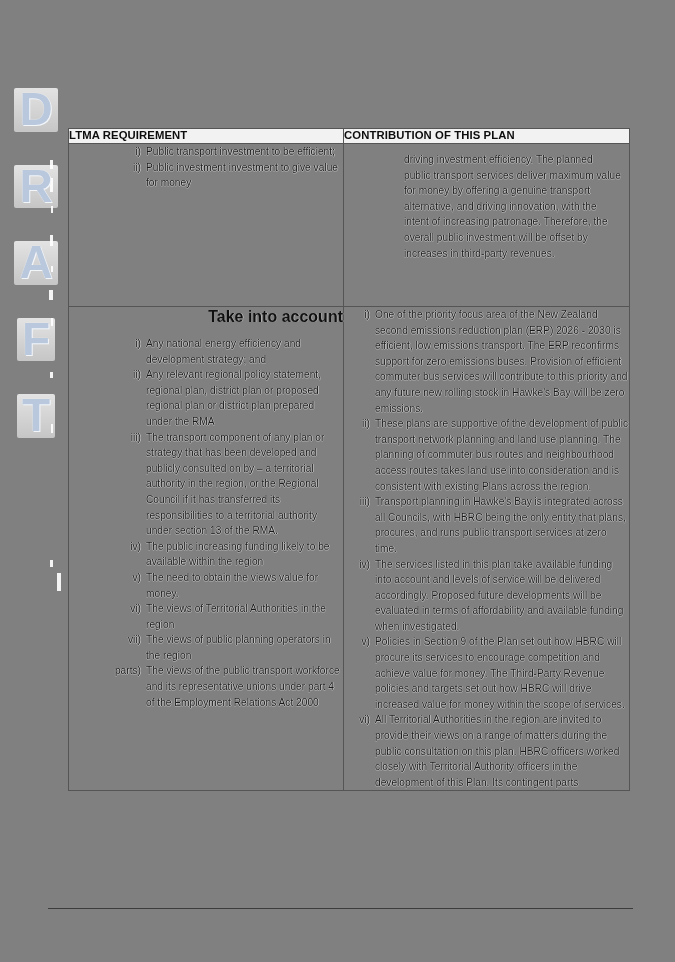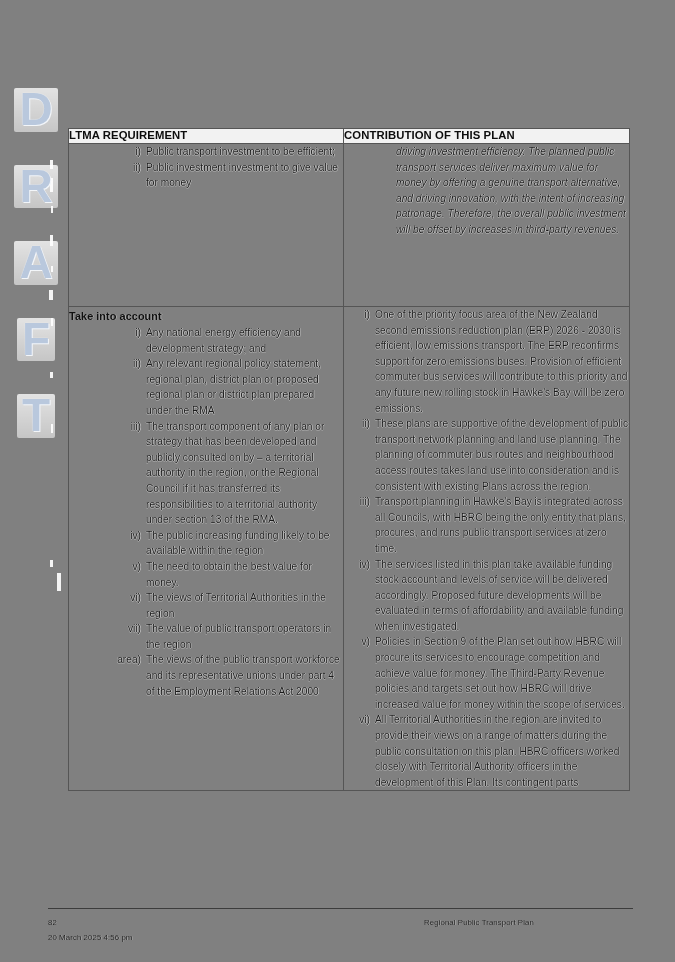"driving investment efficiency. The" .cont-para { font-style: italic -> none; margin: 0 -> 8px }
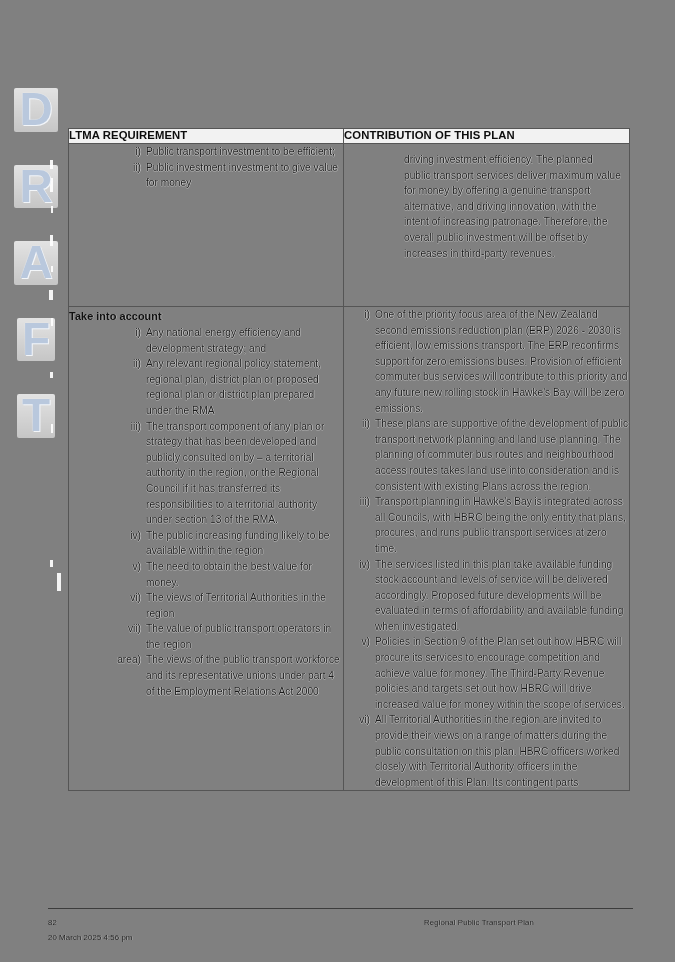"Take into account" .cell-title { font-size: 11px -> 16px; margin: 2px 0 1px 0 -> 2px 0 12px 0; text-align: none -> right }
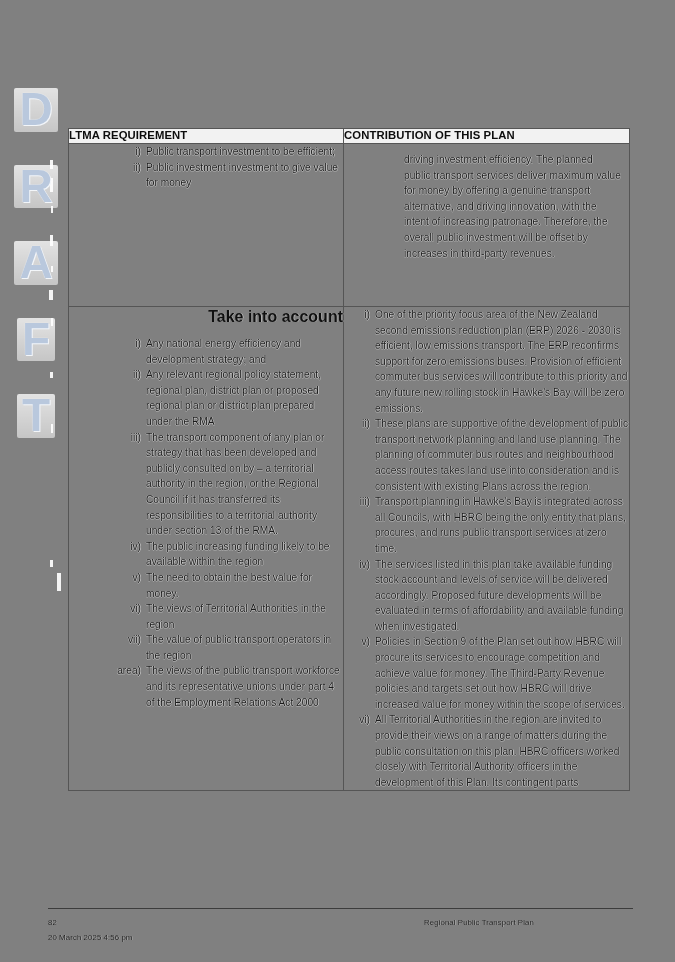"The services listed in this" span.body { text: stock -> into }
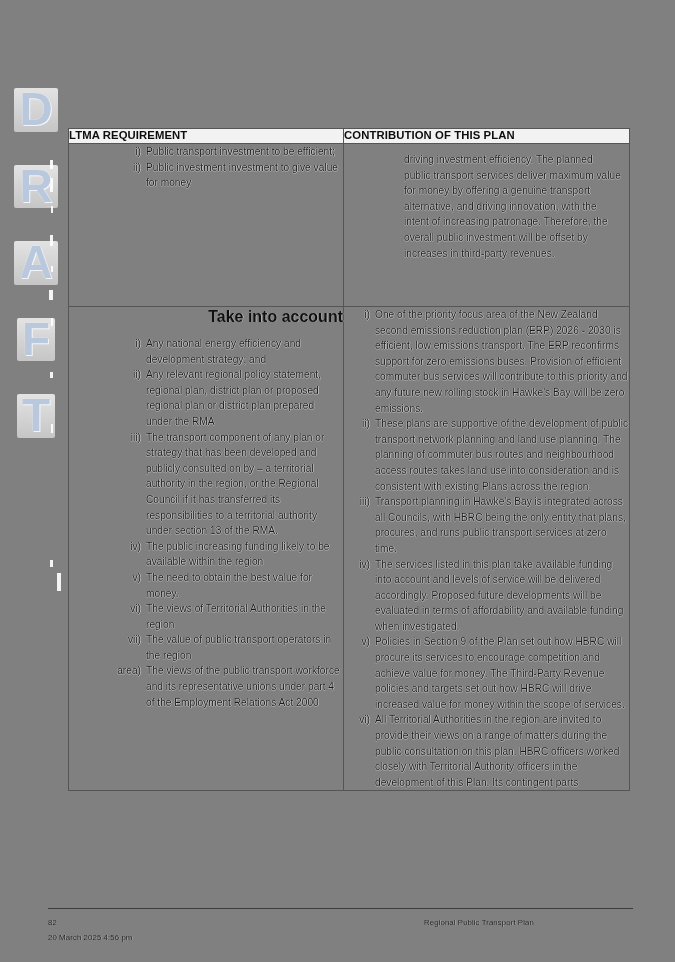"The need to obtain the" span.body { text: best -> views }
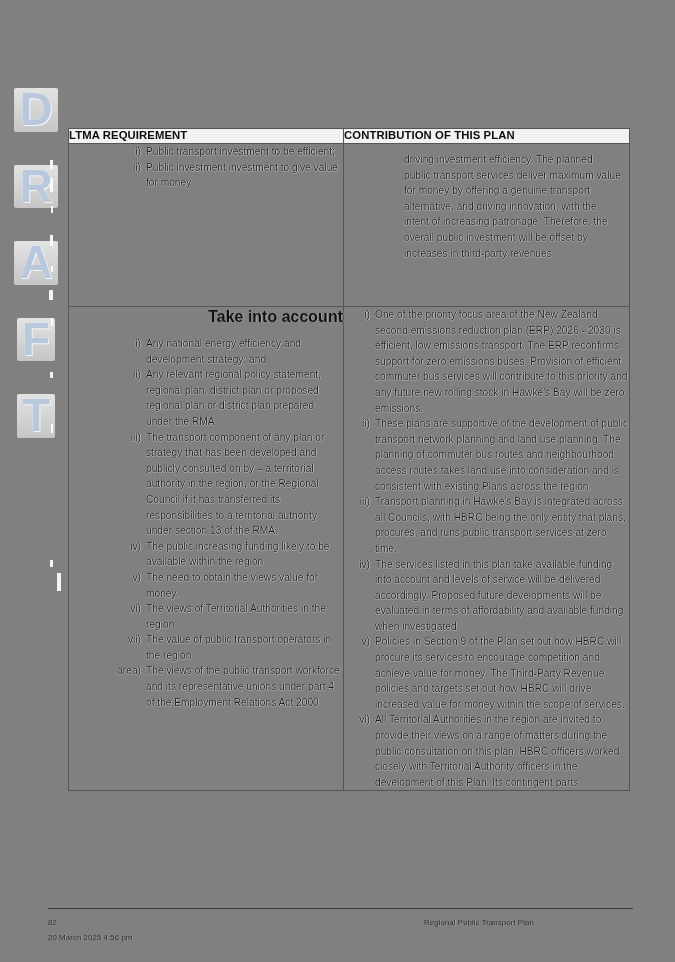"The value of public transport" span.body { text: value of public transport -> views of public planning }
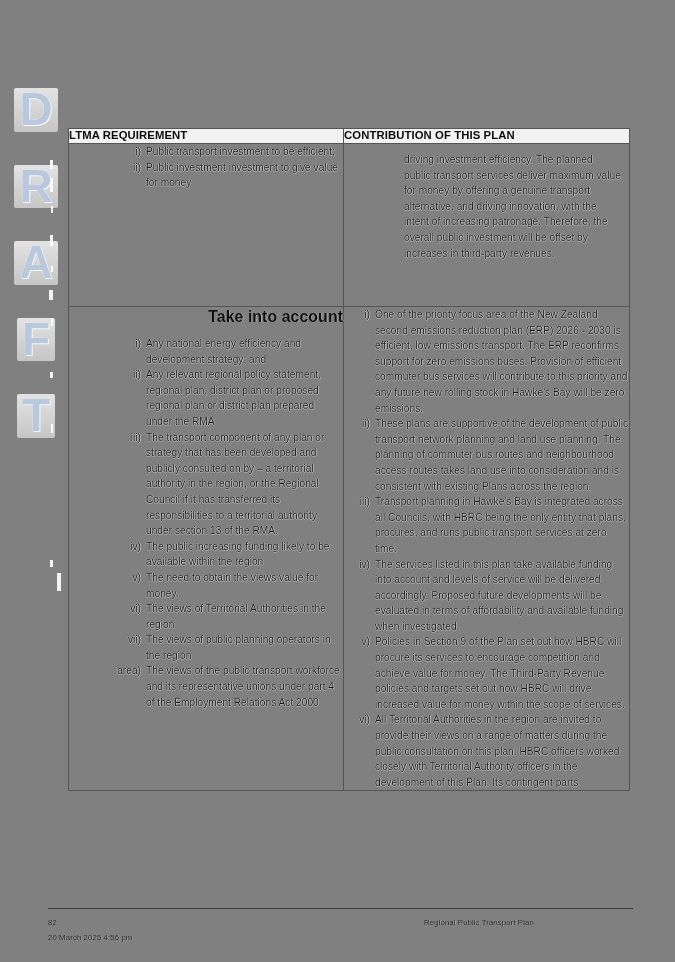"area)" span.num { text: area -> parts }
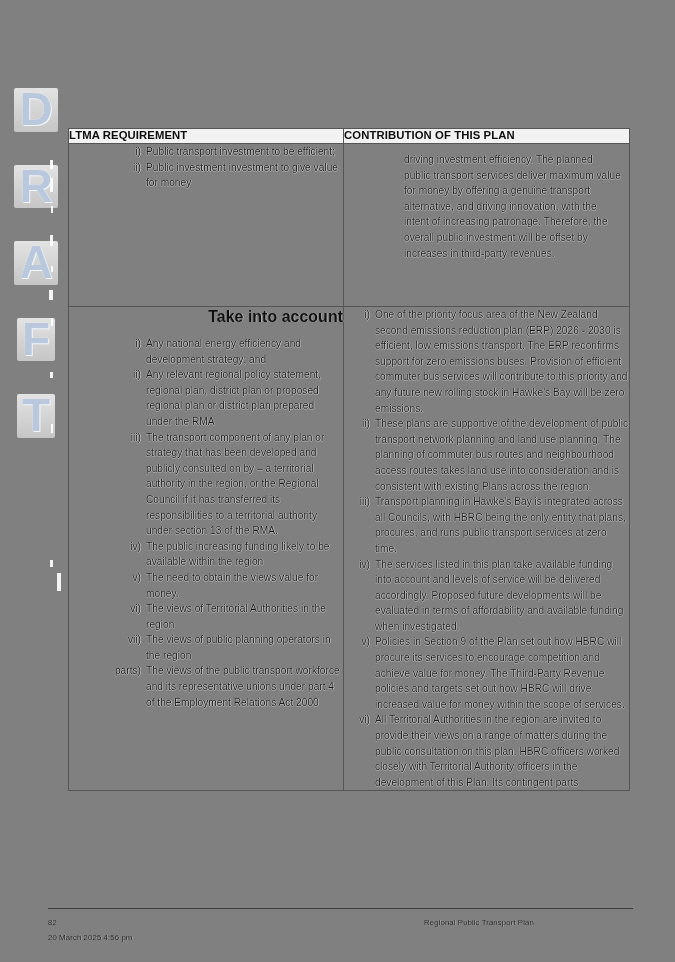"82" div.footer-row { html: <div> <span>82</span> <span>Regional Public Transport Plan</span> <span>20 March 2025 4:56 pm</span> </div> -> none }
